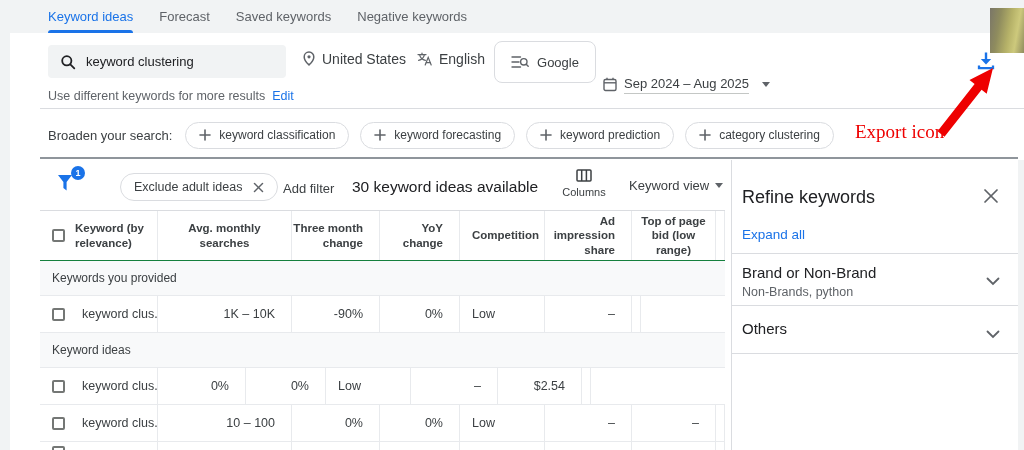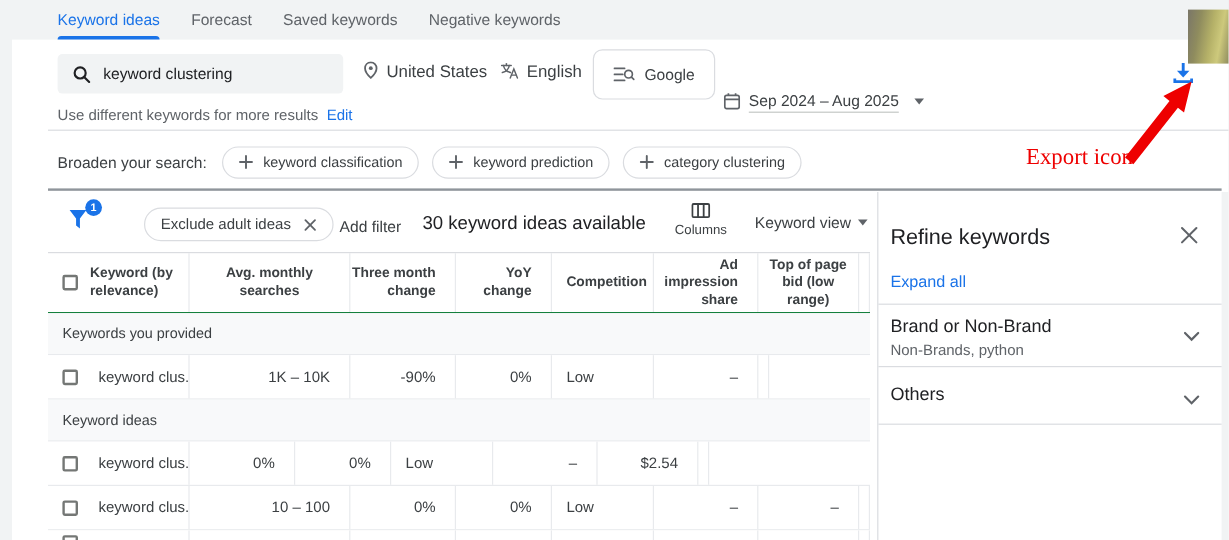"keyword forecasting" div.chip2 { html: none -> <div> <svg> <g> <line></line> <line></line> </g> </svg> <span>keyword forecasting</span> </div> }
